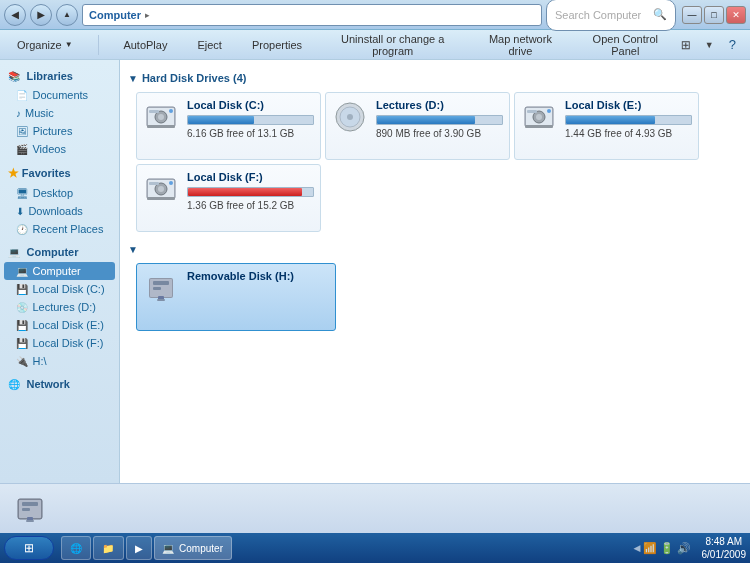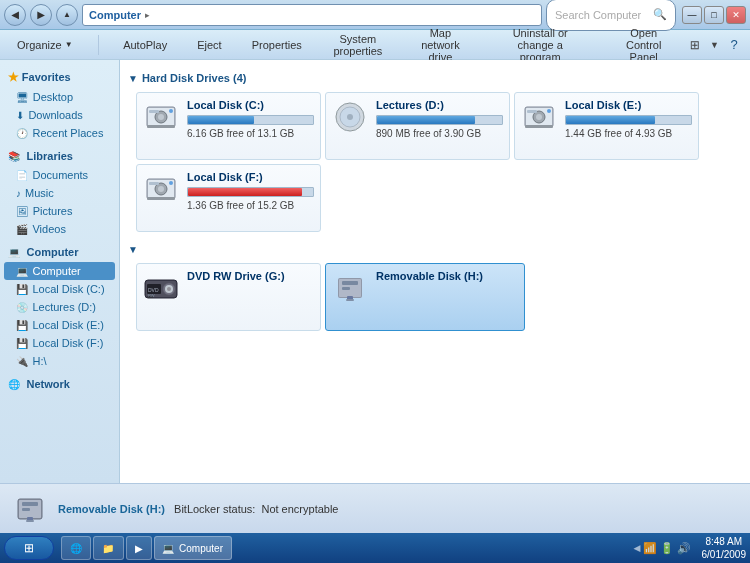"System properties" button.toolbar-btn { html: <button>System properties</button> -> none }
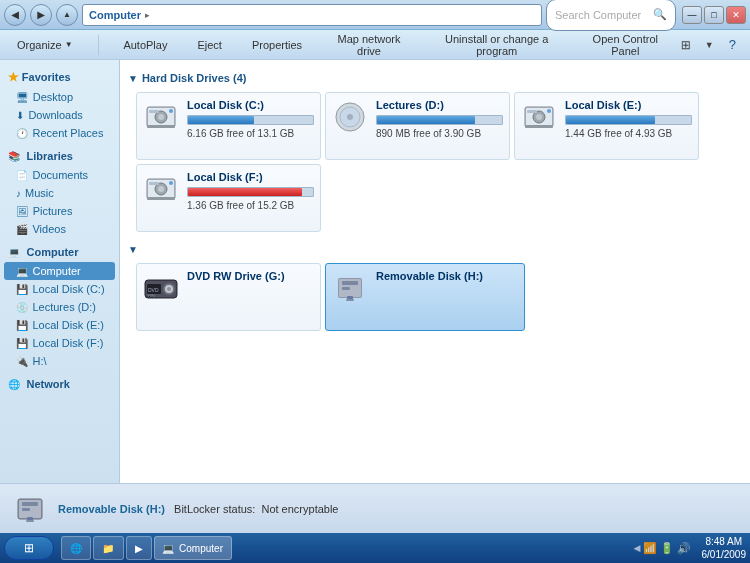"Map network drive" button.toolbar-btn { order: before "Uninstall or change a program" -> after "Uninstall or change a program" }
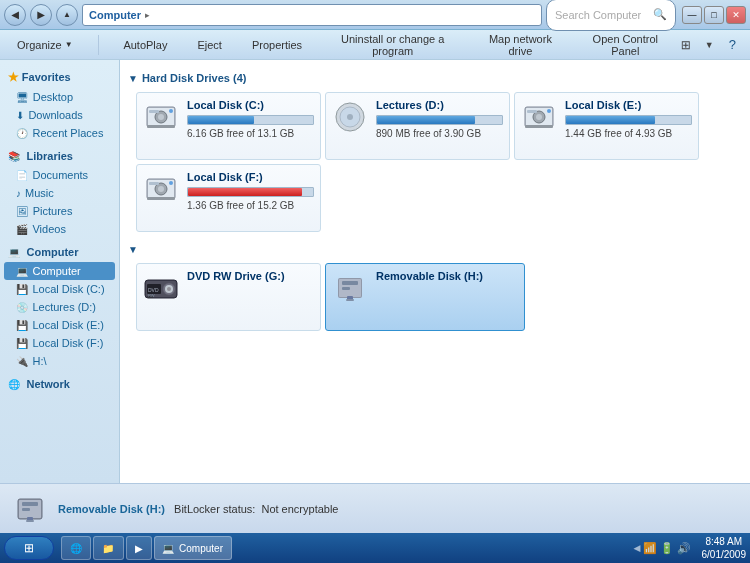"★ Favorites" div.sidebar-section { order: before "📚 Libraries" -> after "📚 Libraries" }
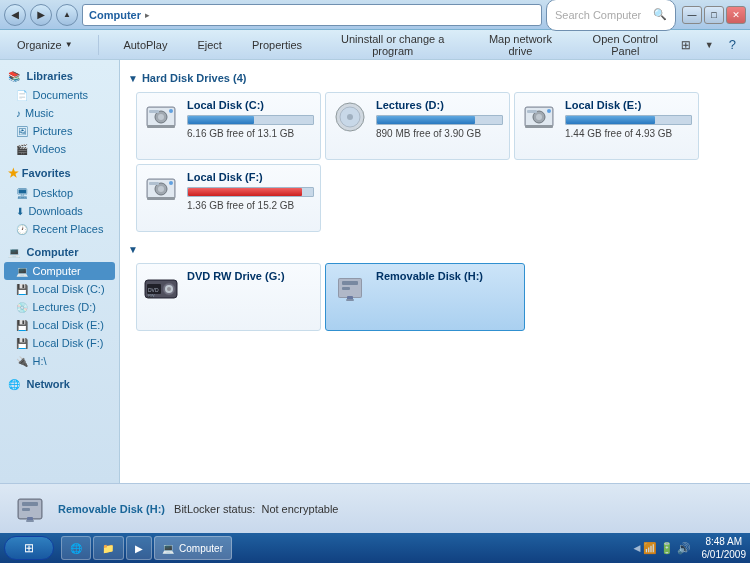"DVD RW Drive (G:)" div.drive-item { html: <div> <div> <svg> <rect></rect> <rect></rect> <rect></rect> <ellipse></ellipse> <ellipse></ellipse> <ellipse></ellipse> <rect></rect> <text>DVD</text> <text>RW</text> </svg> </div> <div> <div>DVD RW Drive (G:)</div> </div> </div> -> none }
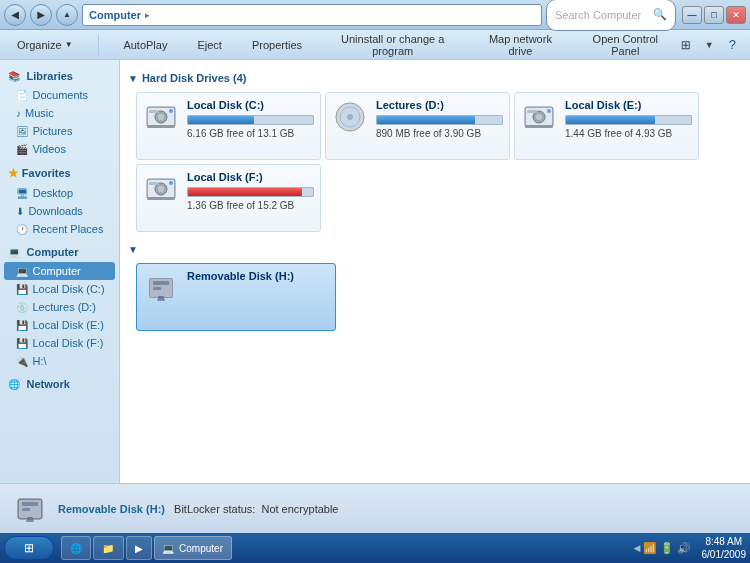"Removable Disk (H:) BitLocker status:" div.status-text { html: <div> <span>Removable Disk (H:)</span> <span>BitLocker status:</span> <span>Not encryptable</span> </div> -> none }
